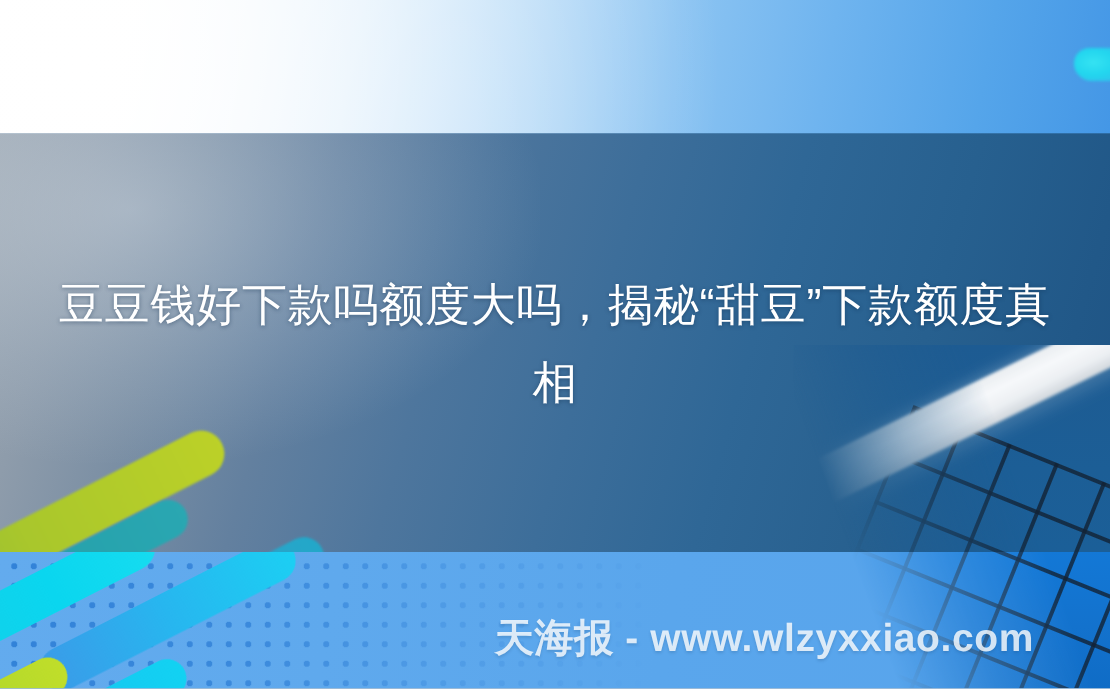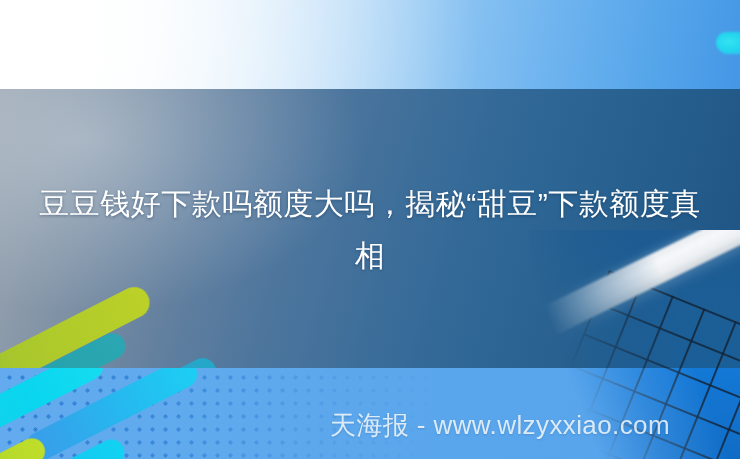"天海报 - www.wlzyxxiao.com" .watermark { font-weight: none -> bold }
